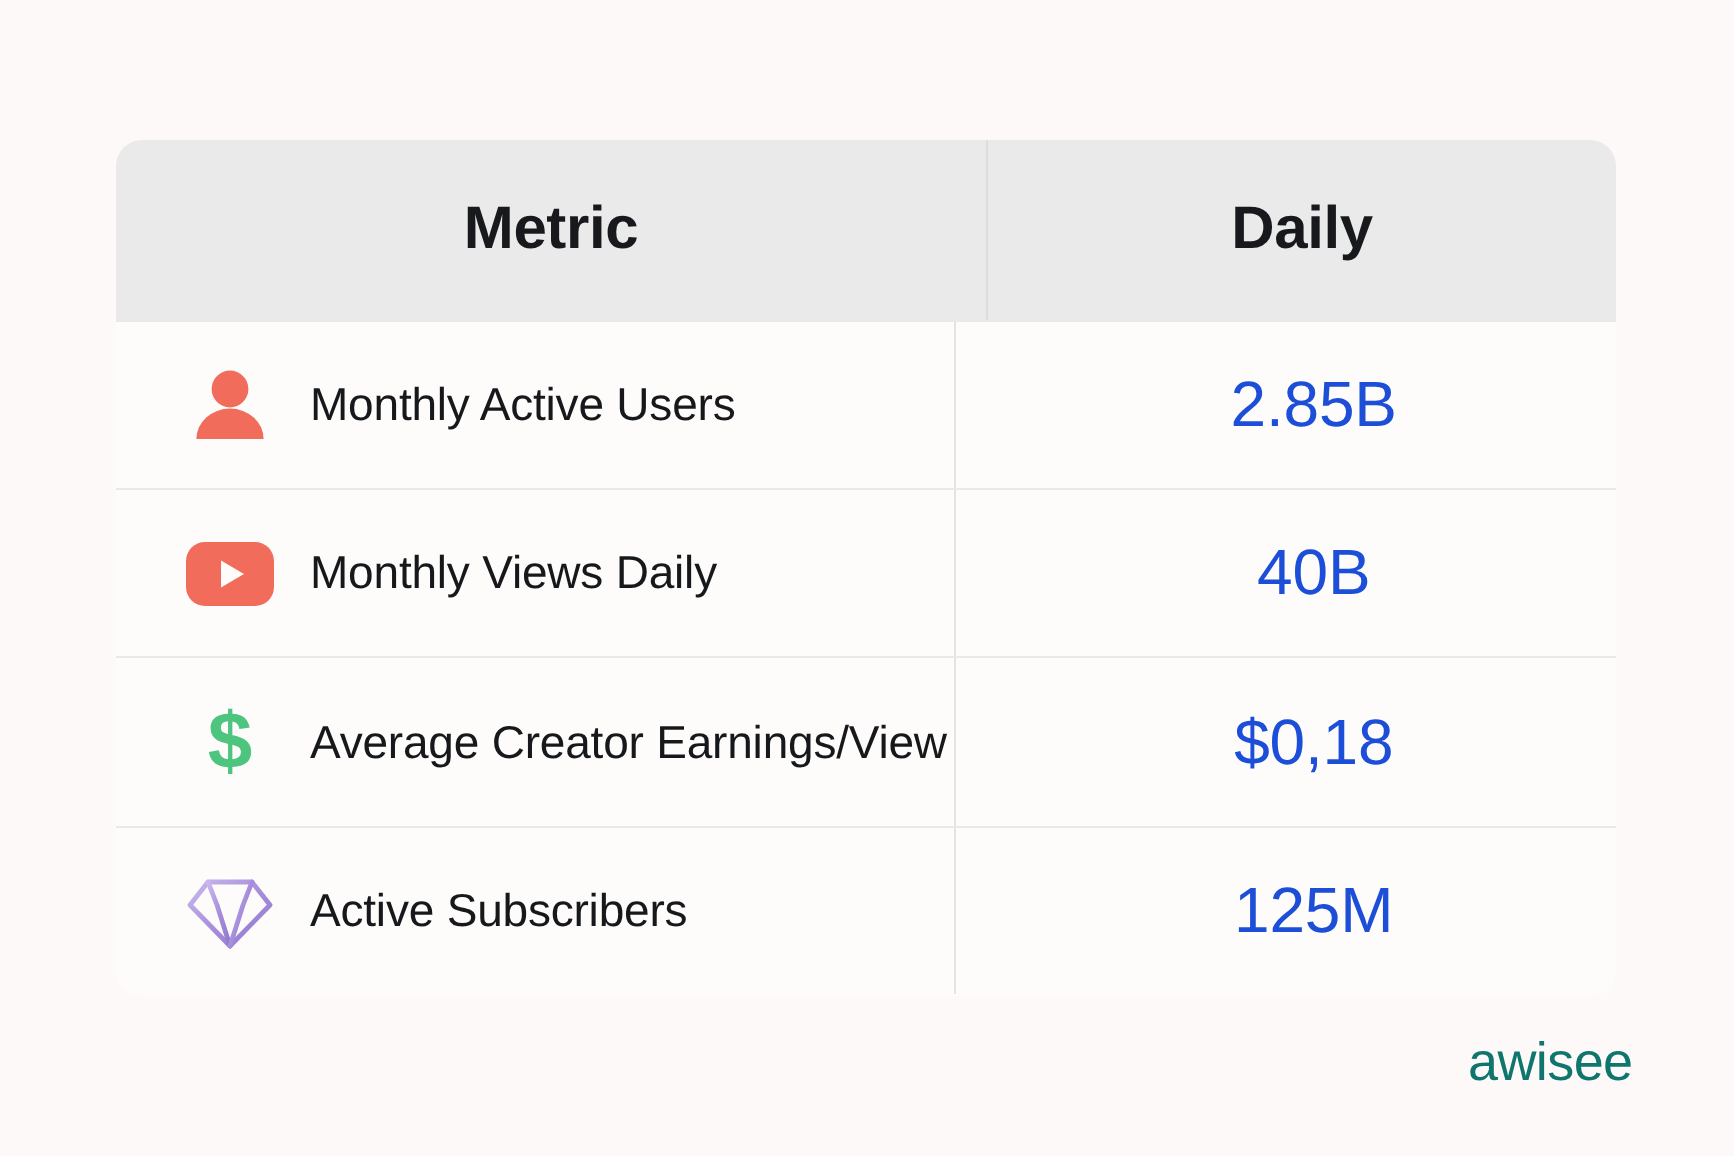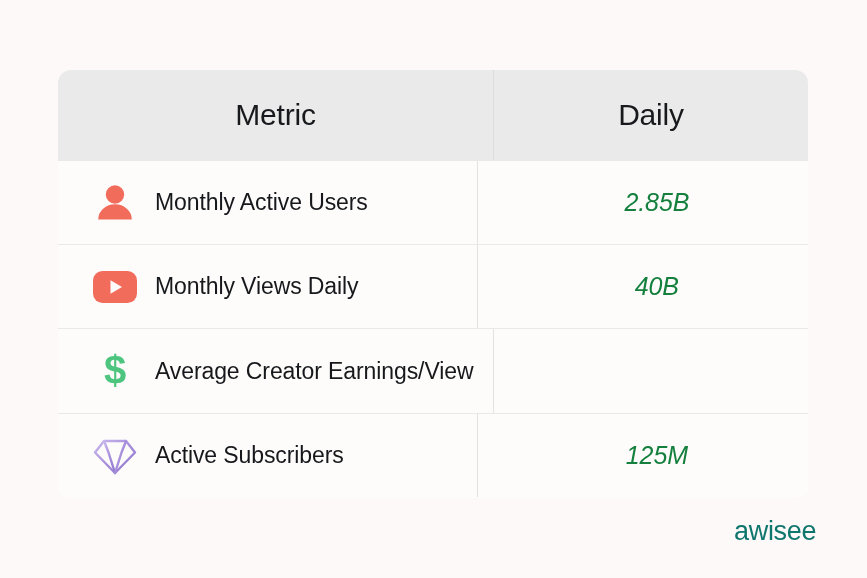"Metric" .header-text { font-weight: 400 -> 700 }
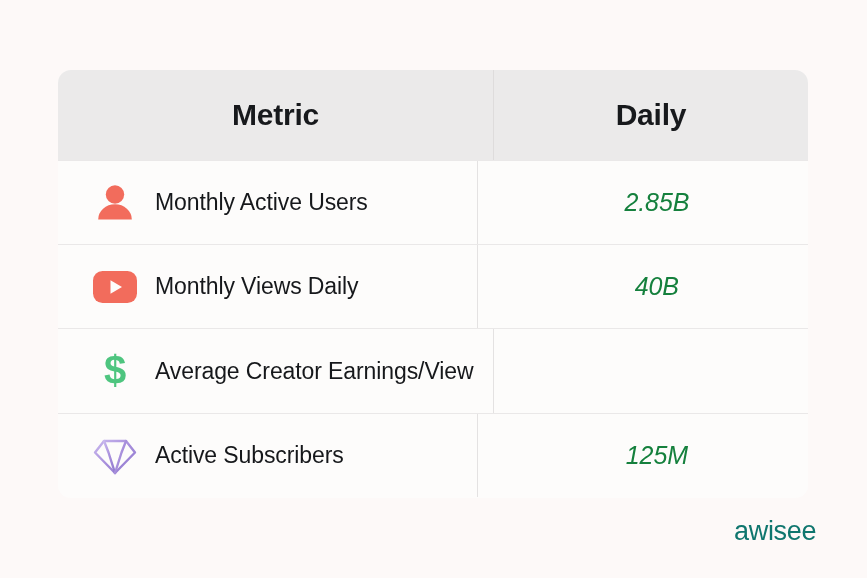"2.85B" .value-text { color: #15803d -> #1d4ed8; font-size: 25px -> 32px; font-style: italic -> none }
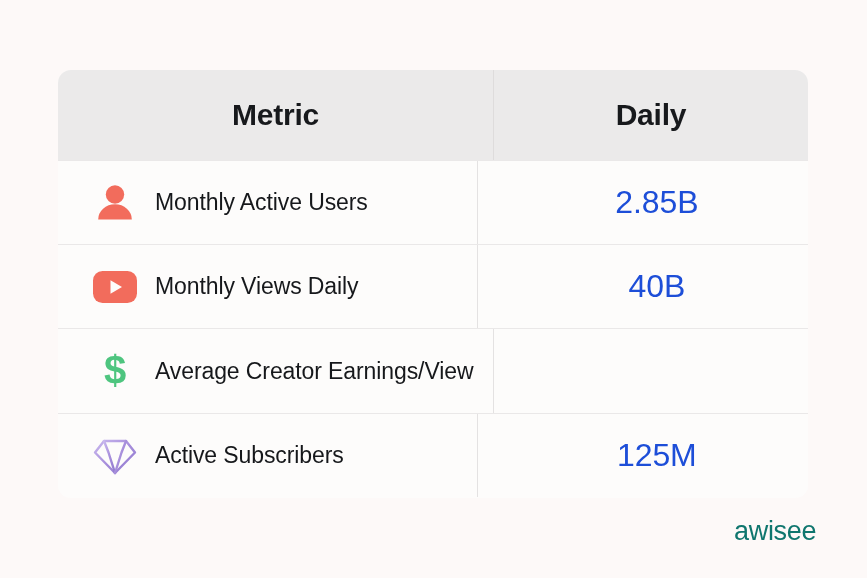"$0,18" div.cell-value { html: none -> <div> <span>$0,18</span> </div> }
